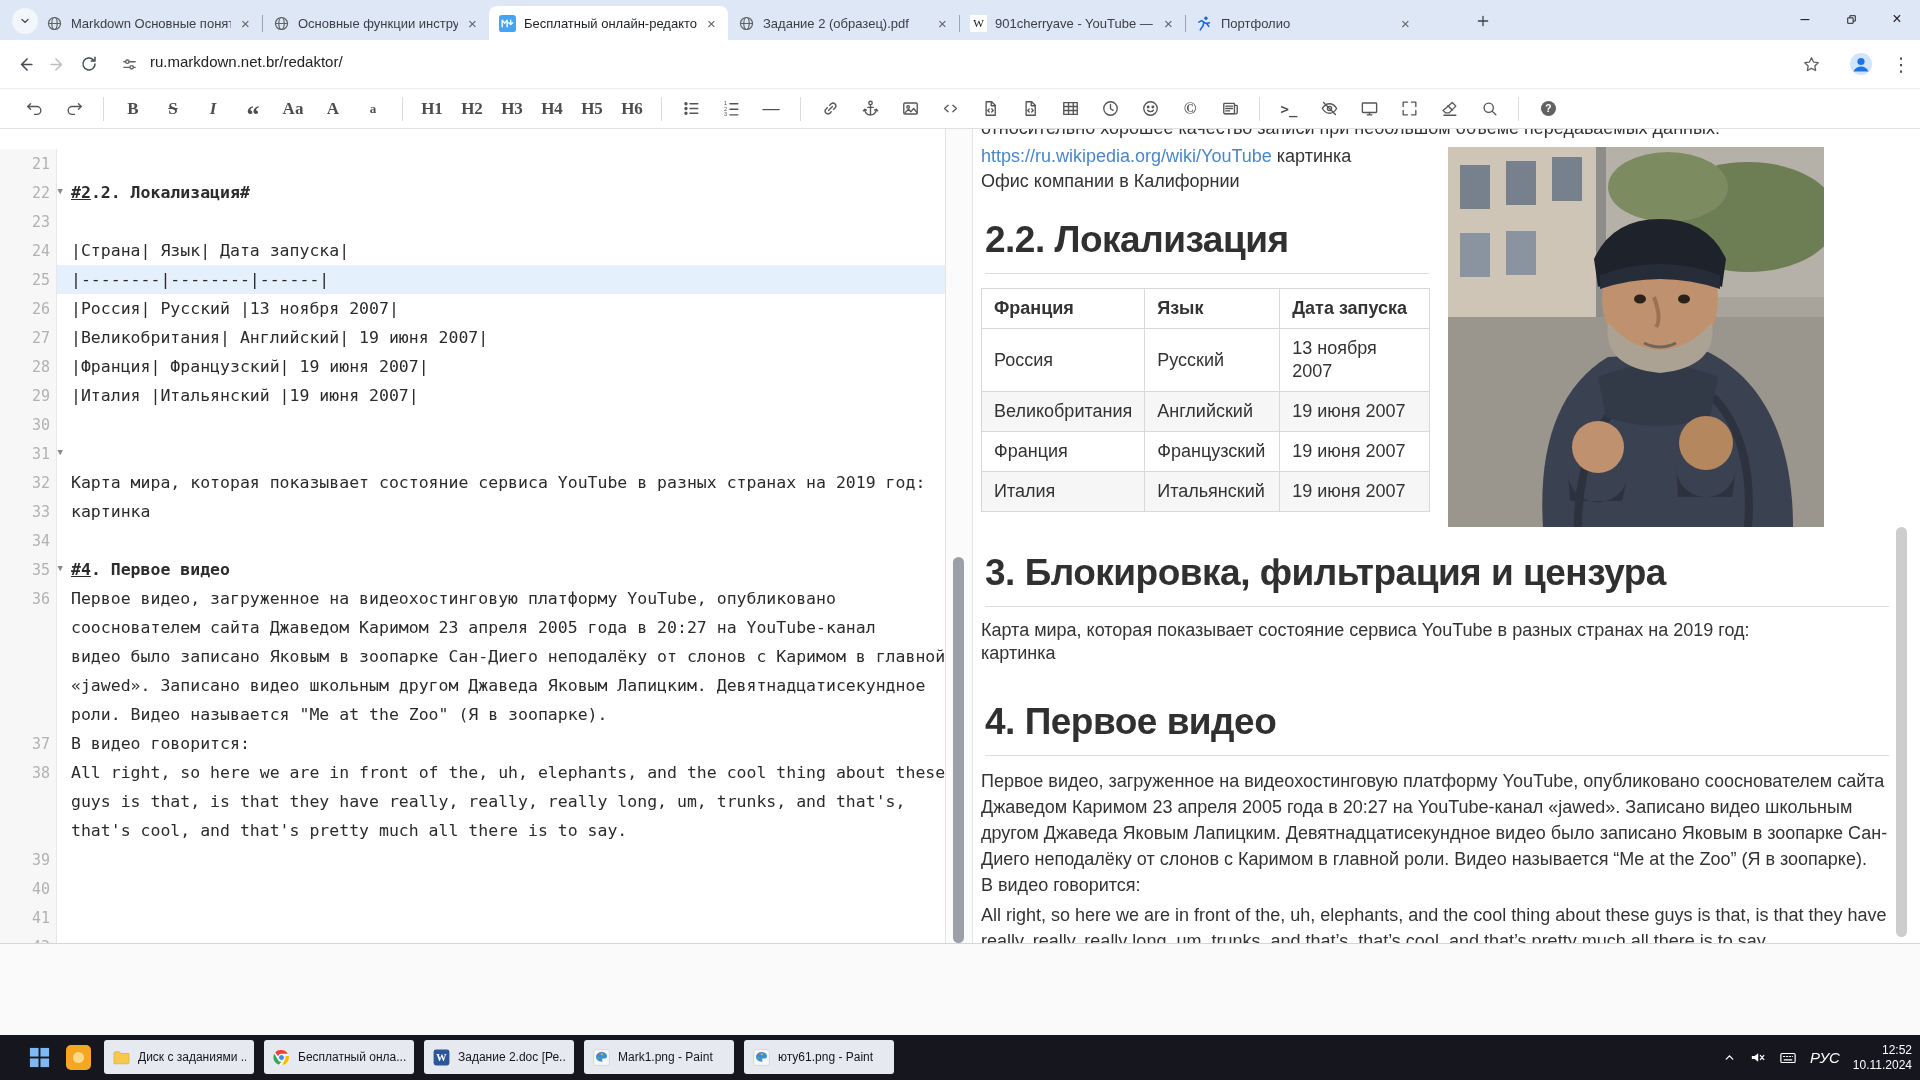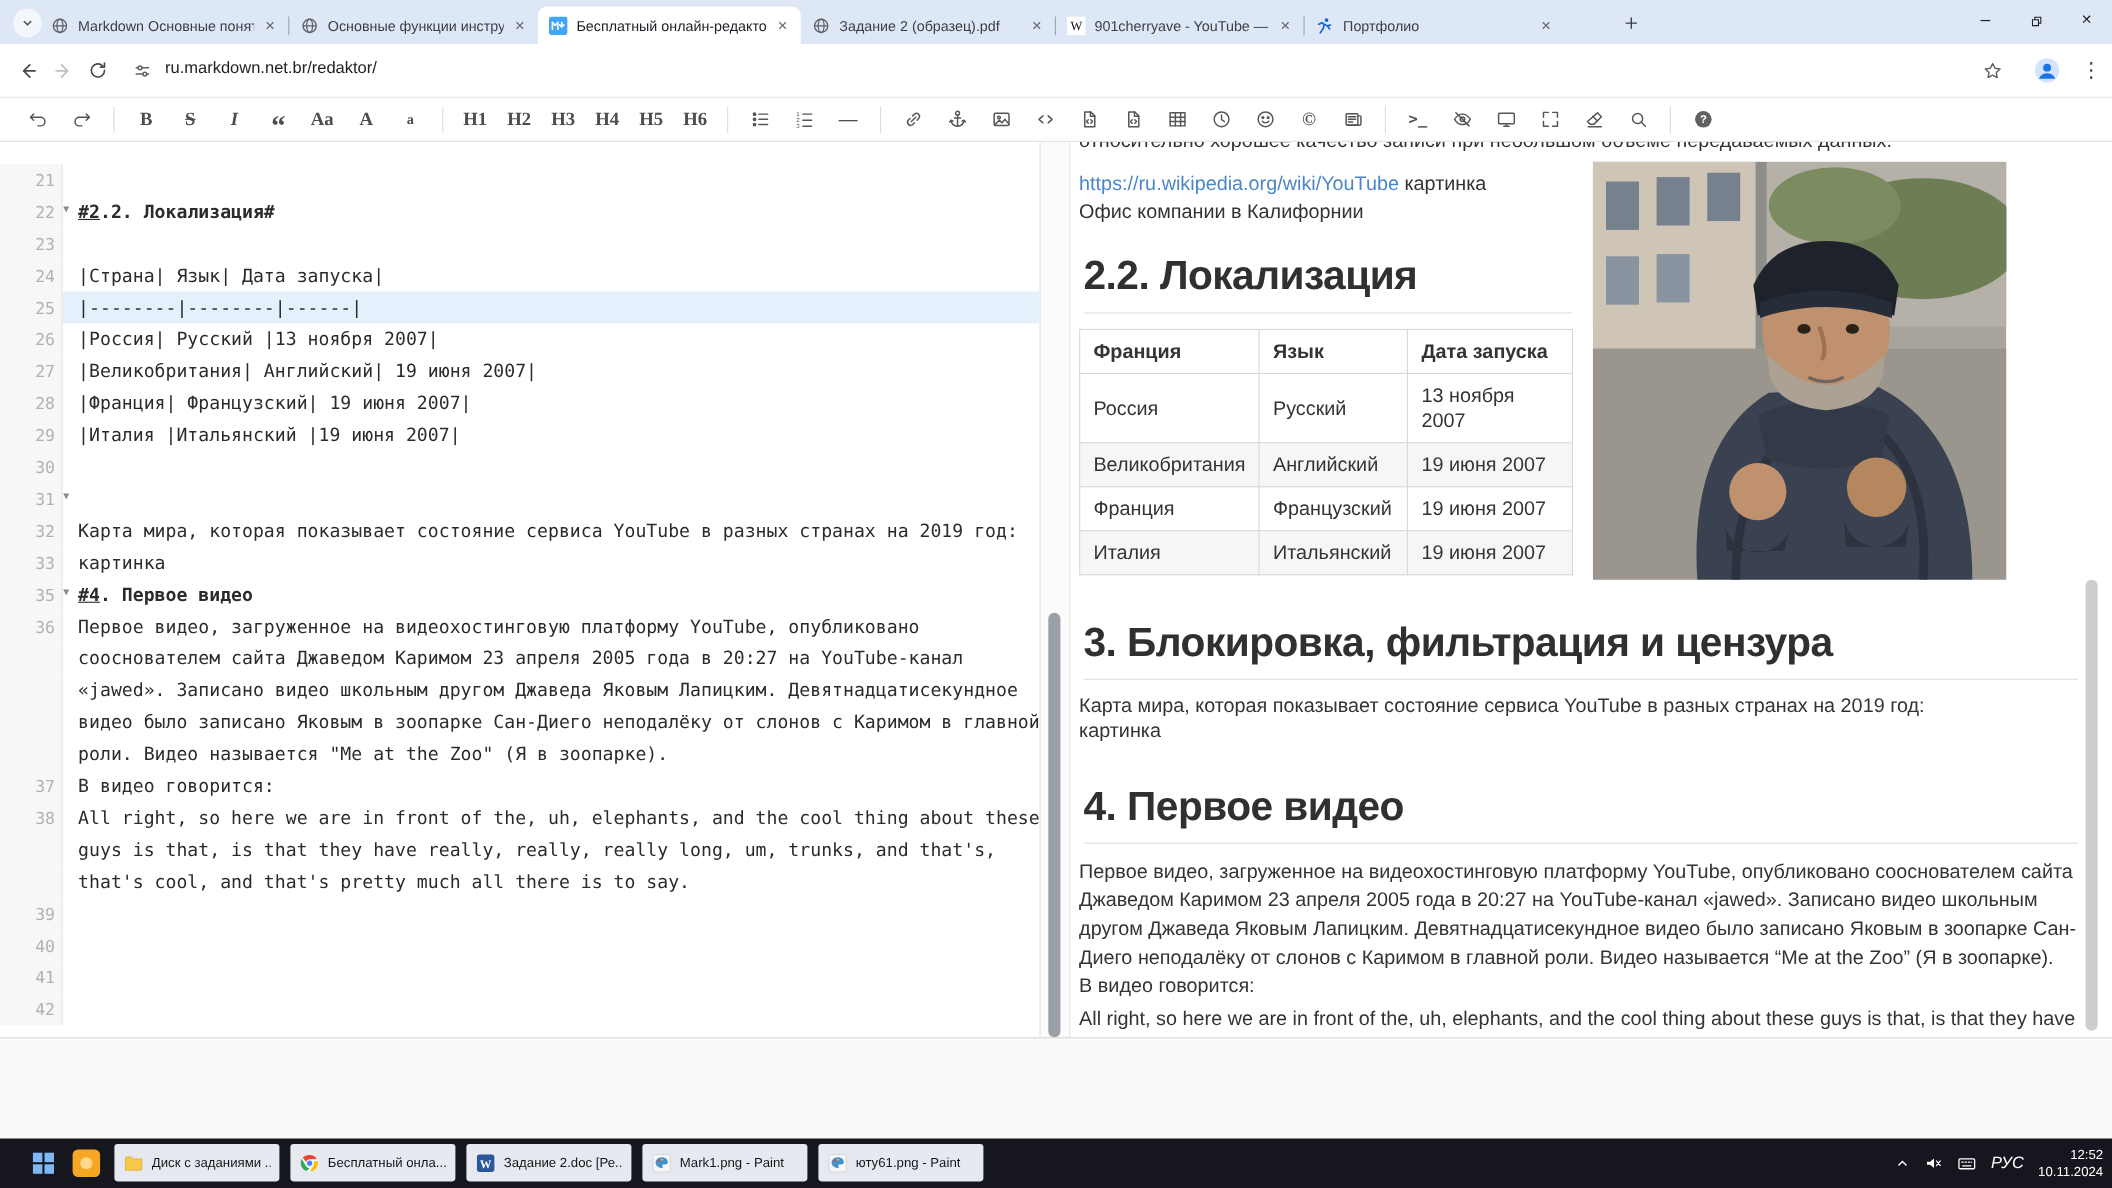"https://ru.wikipedia.org/wiki/YouTube" p.pv-p { margin-top: 16px -> 5px }
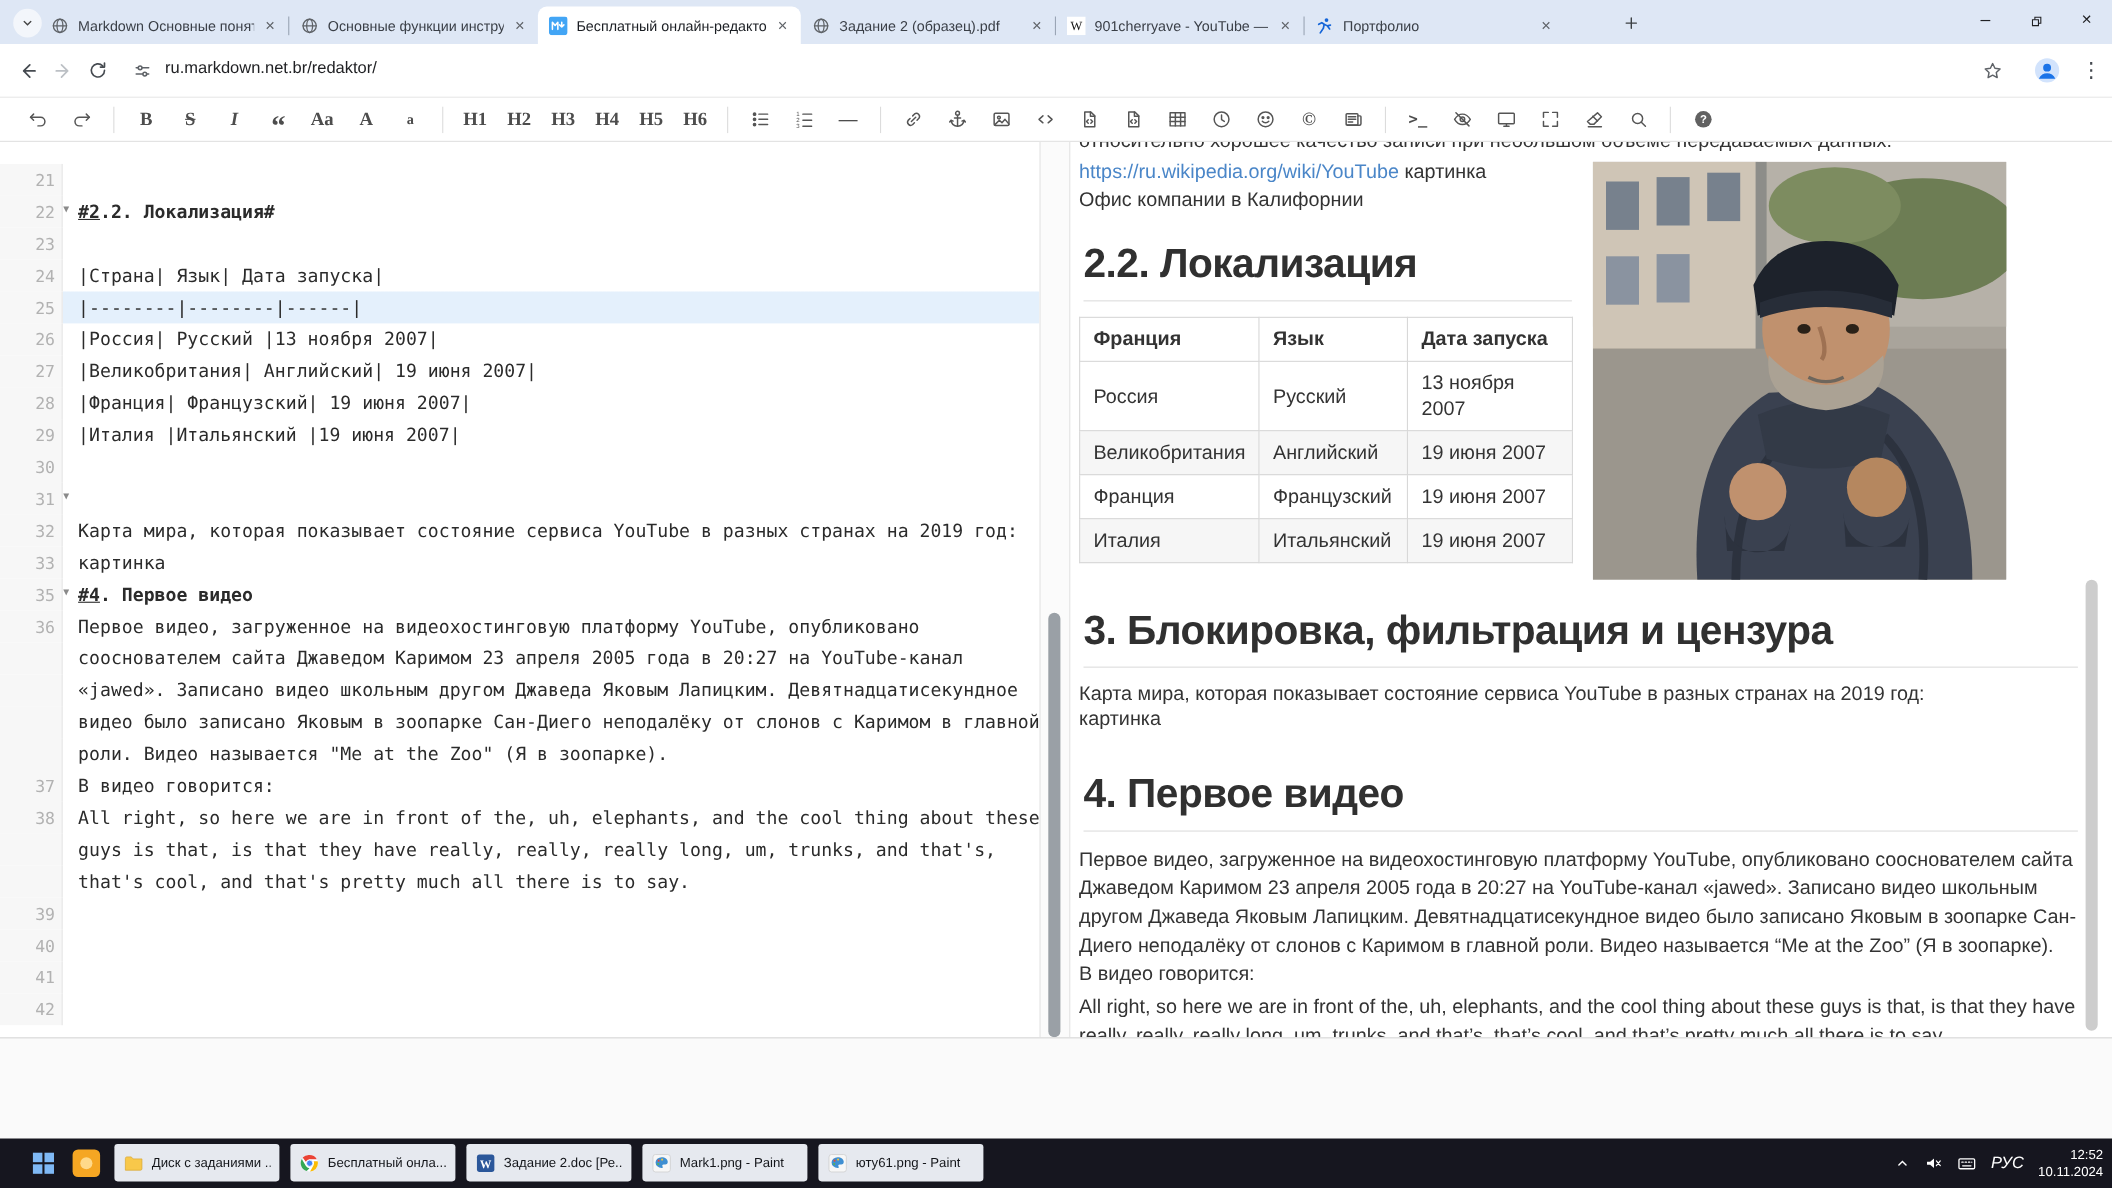"34" div.erow { html: none -> <div><span>34</span><span> </span></div> }
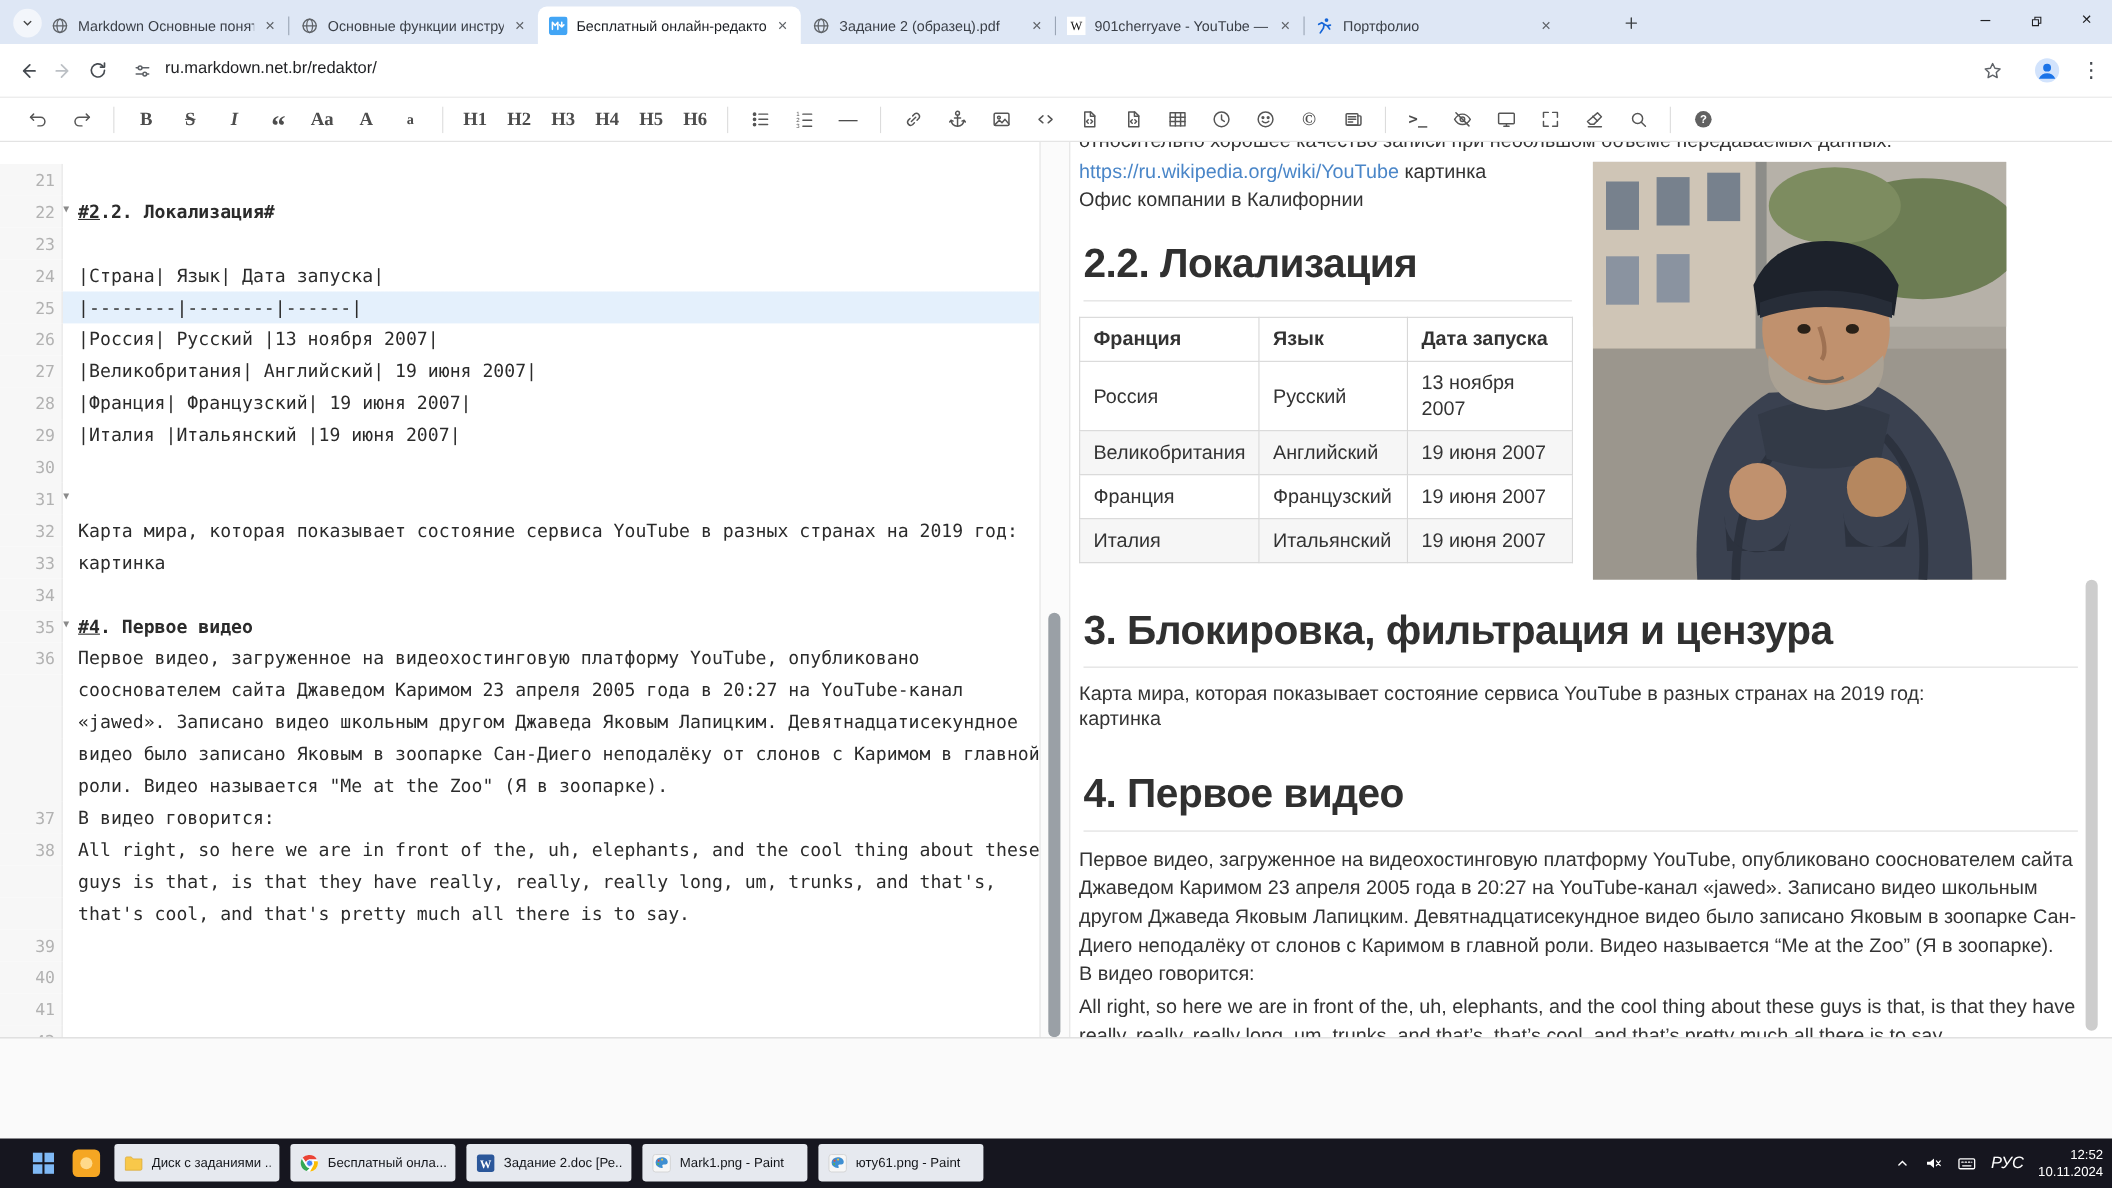"«jawed». Записано видео школьным другом" div.erow { order: before "видео было записано Яковым в" -> after "видео было записано Яковым в" }
